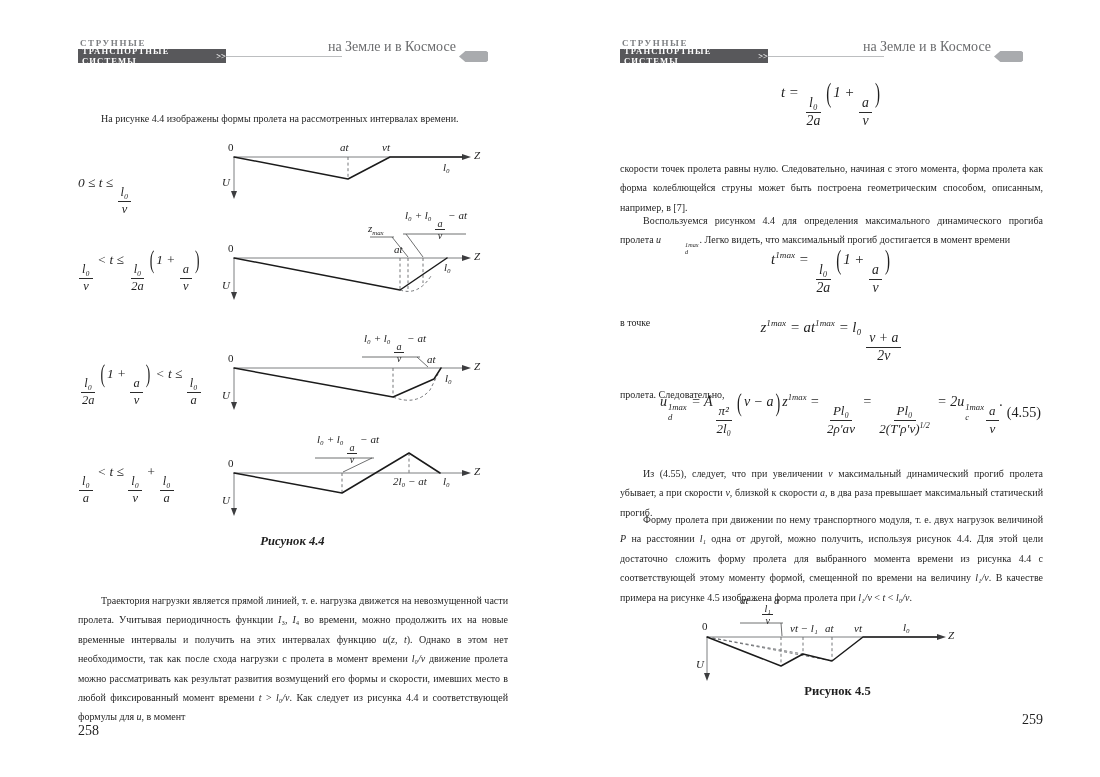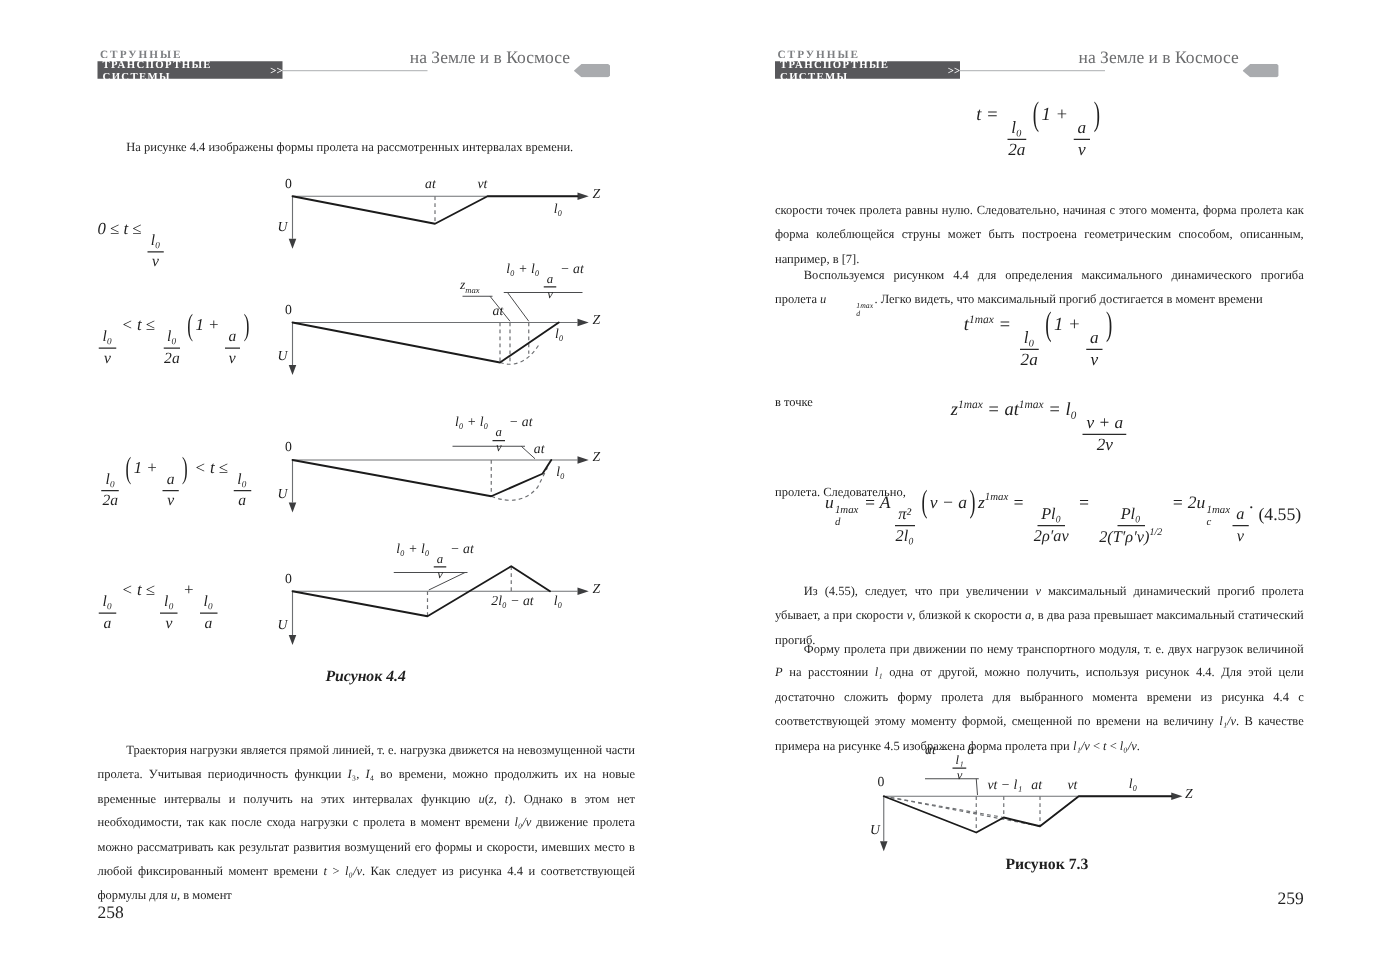"Рисунок 7.3" div.caption { text: 7.3 -> 4.5 }
